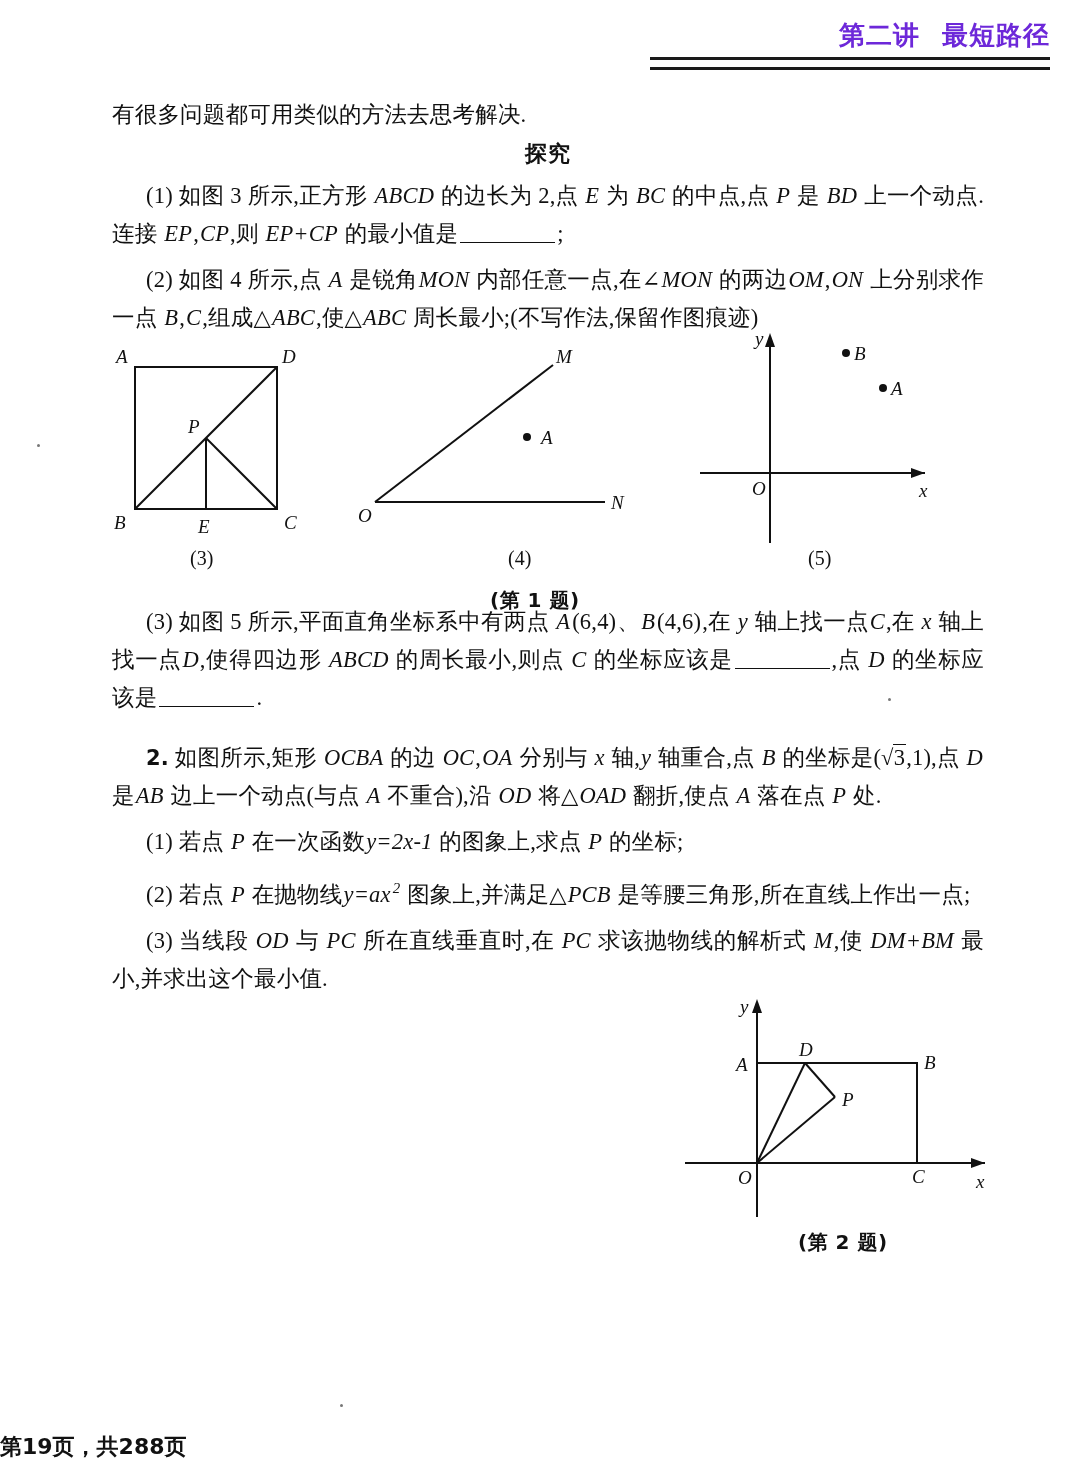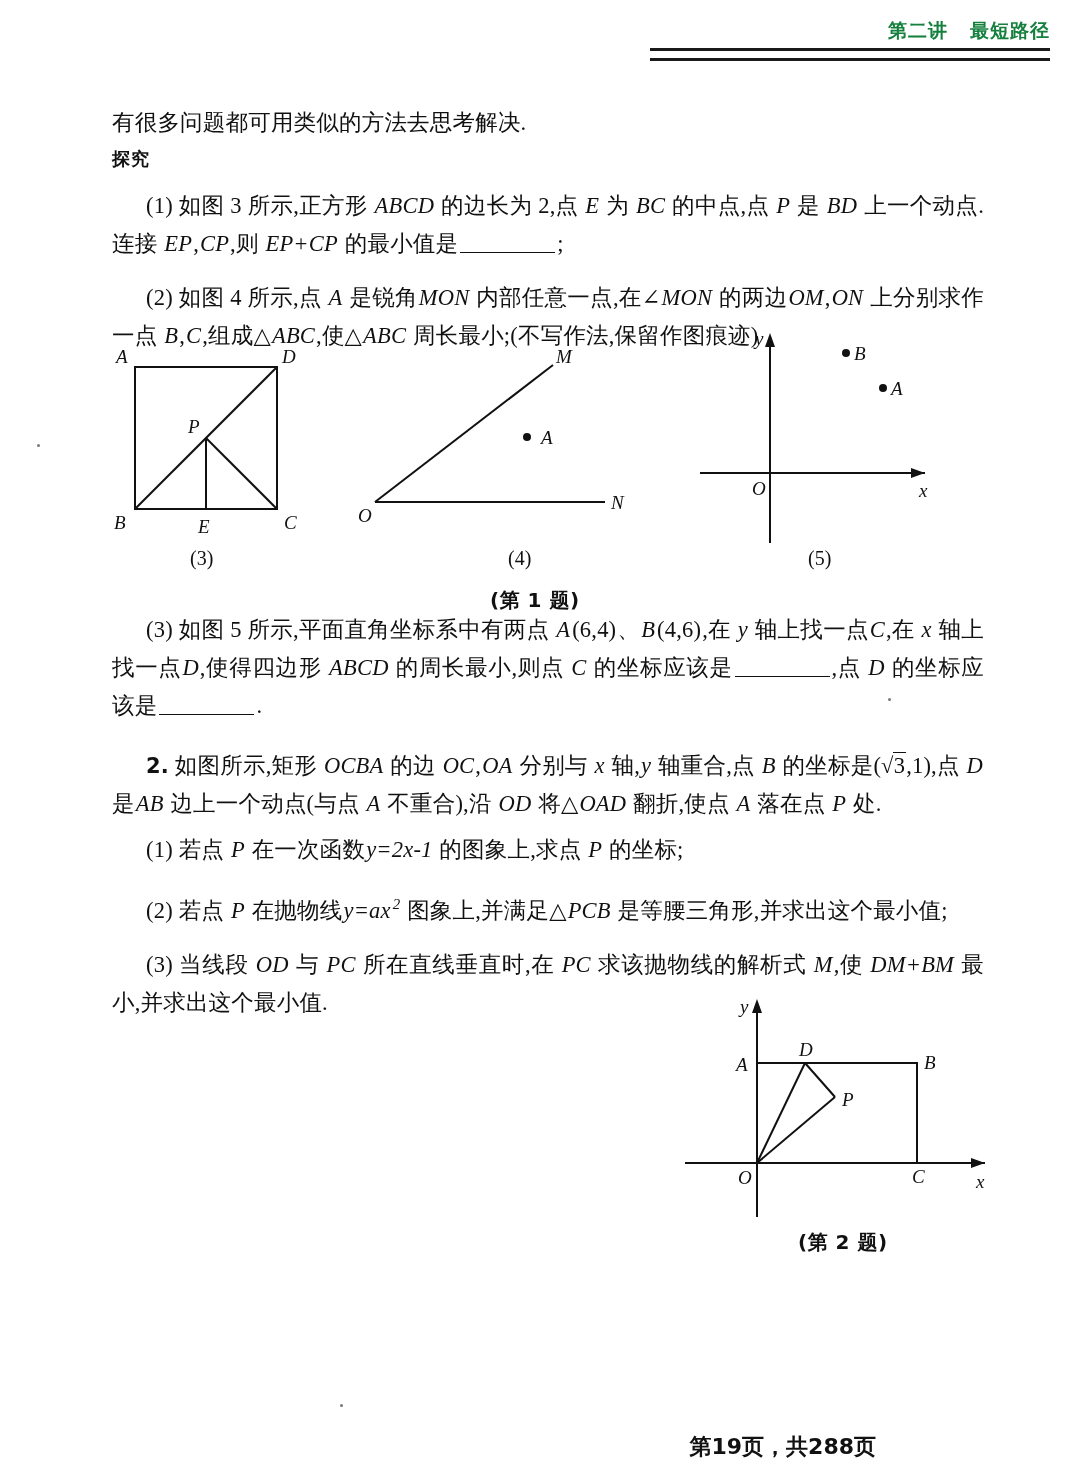"第二讲 最短路径" .header-title { color: #15803d -> #6d28d9; font-size: 19px -> 26px }
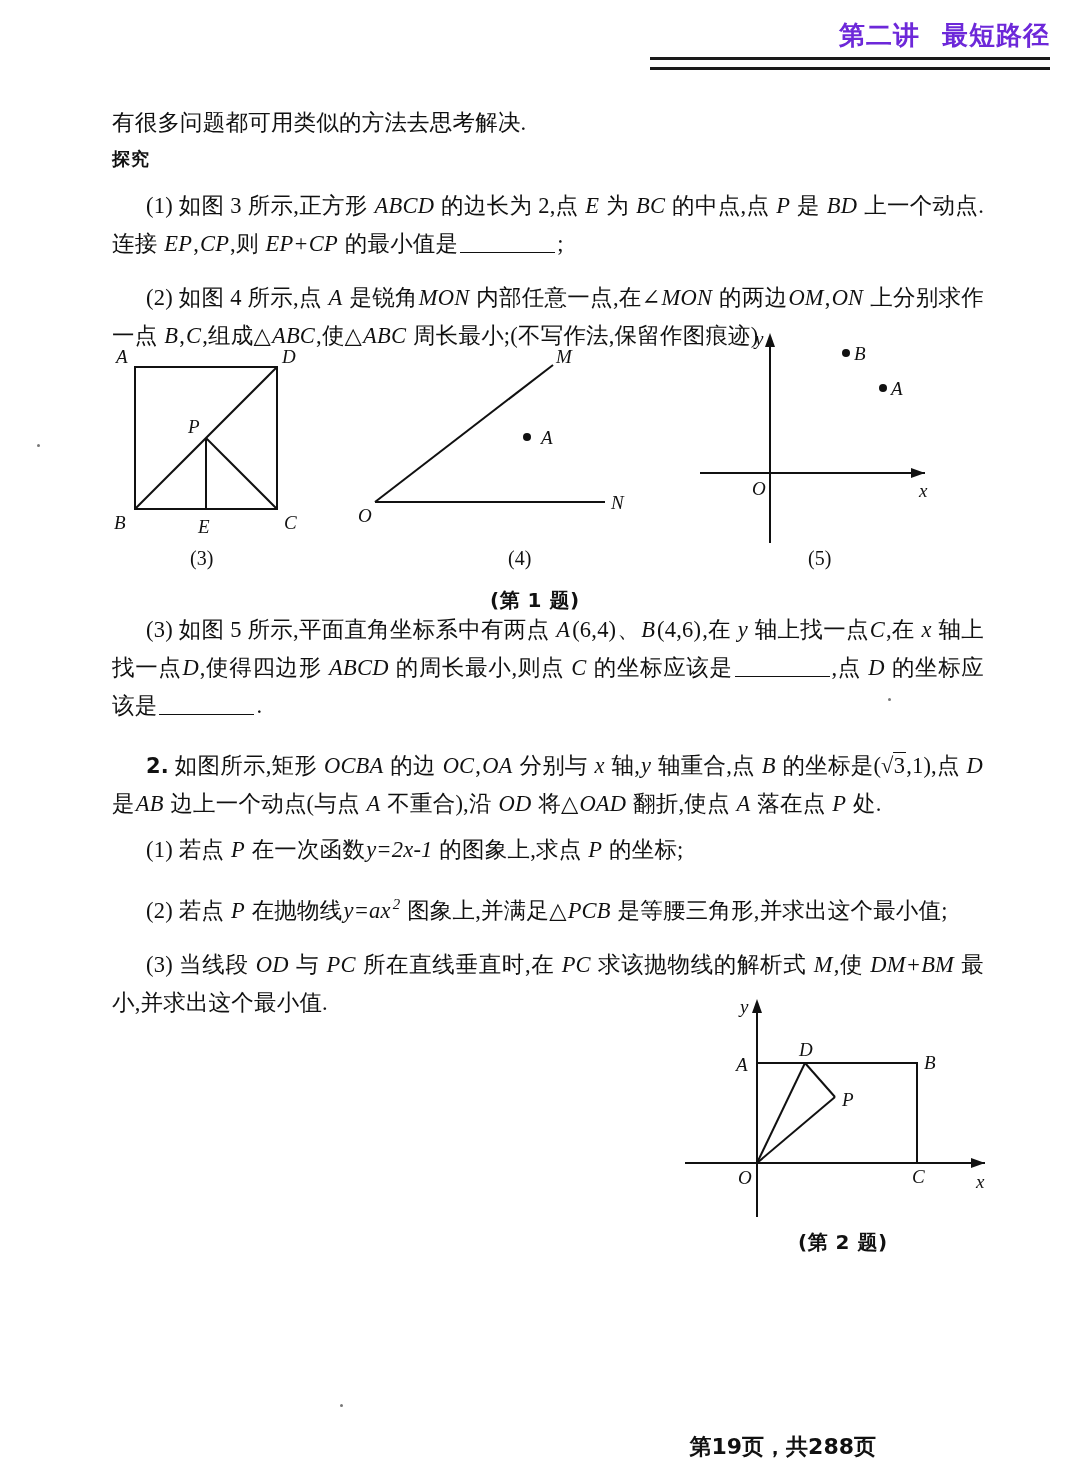"有很多问题都可用类似的方法去思考解决." .para { margin: 16px 0 1px 0 -> 8px 0 1px 0 }
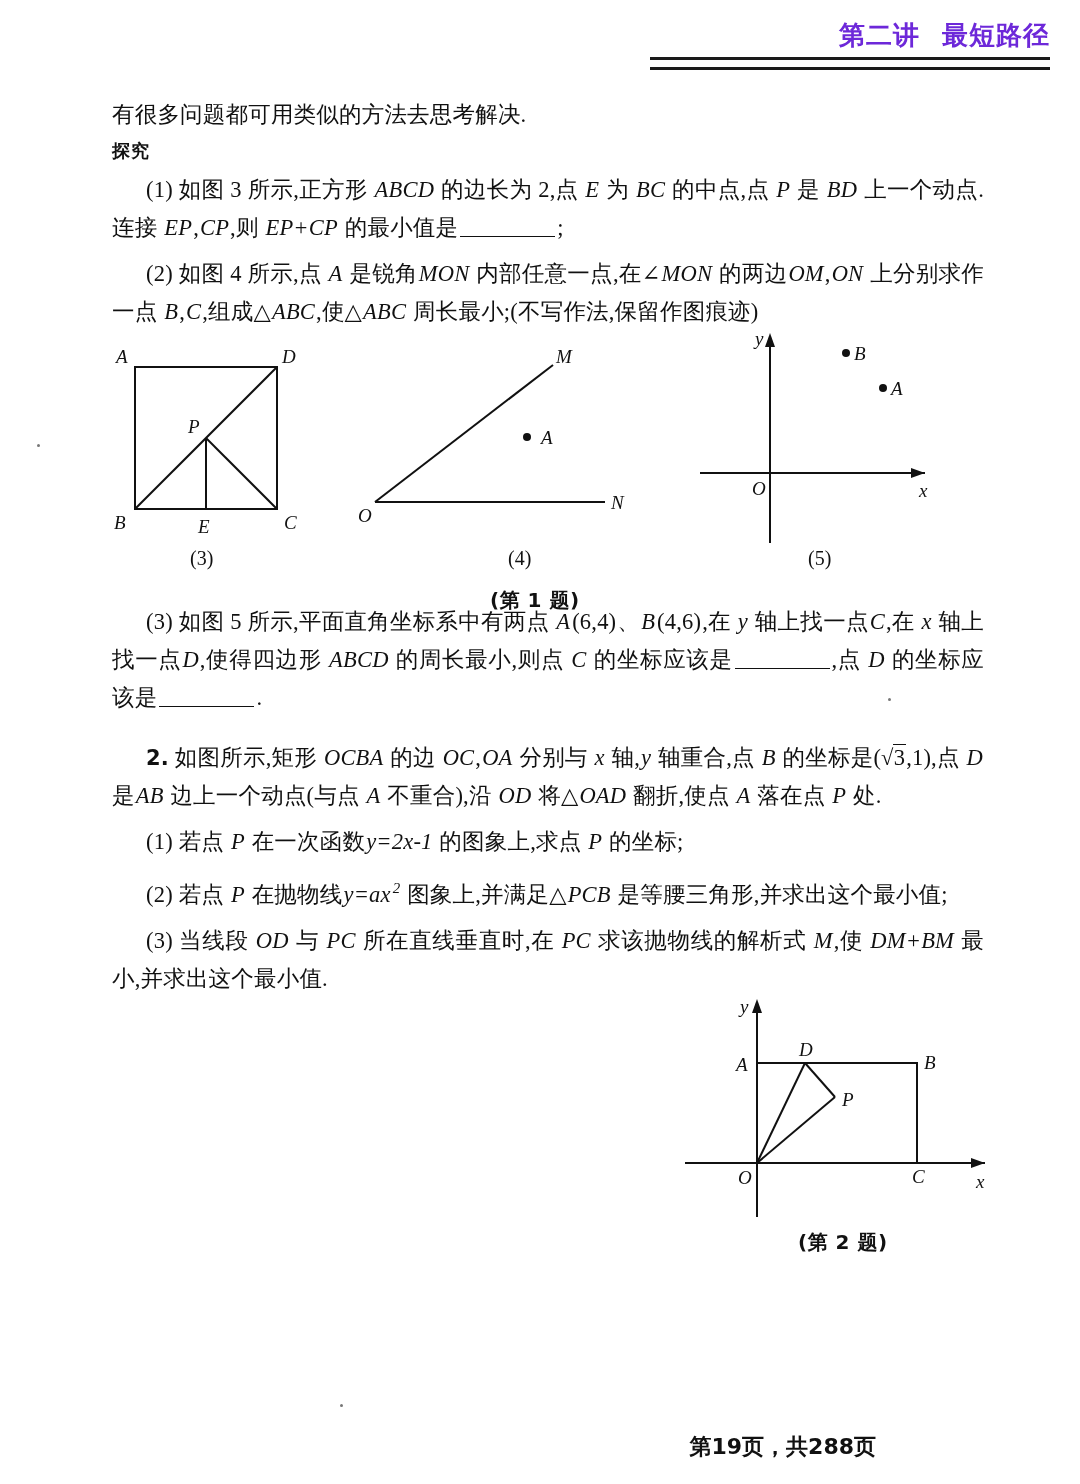"探究" .bold-label { font-size: 18px -> 22px; text-align: none -> center }
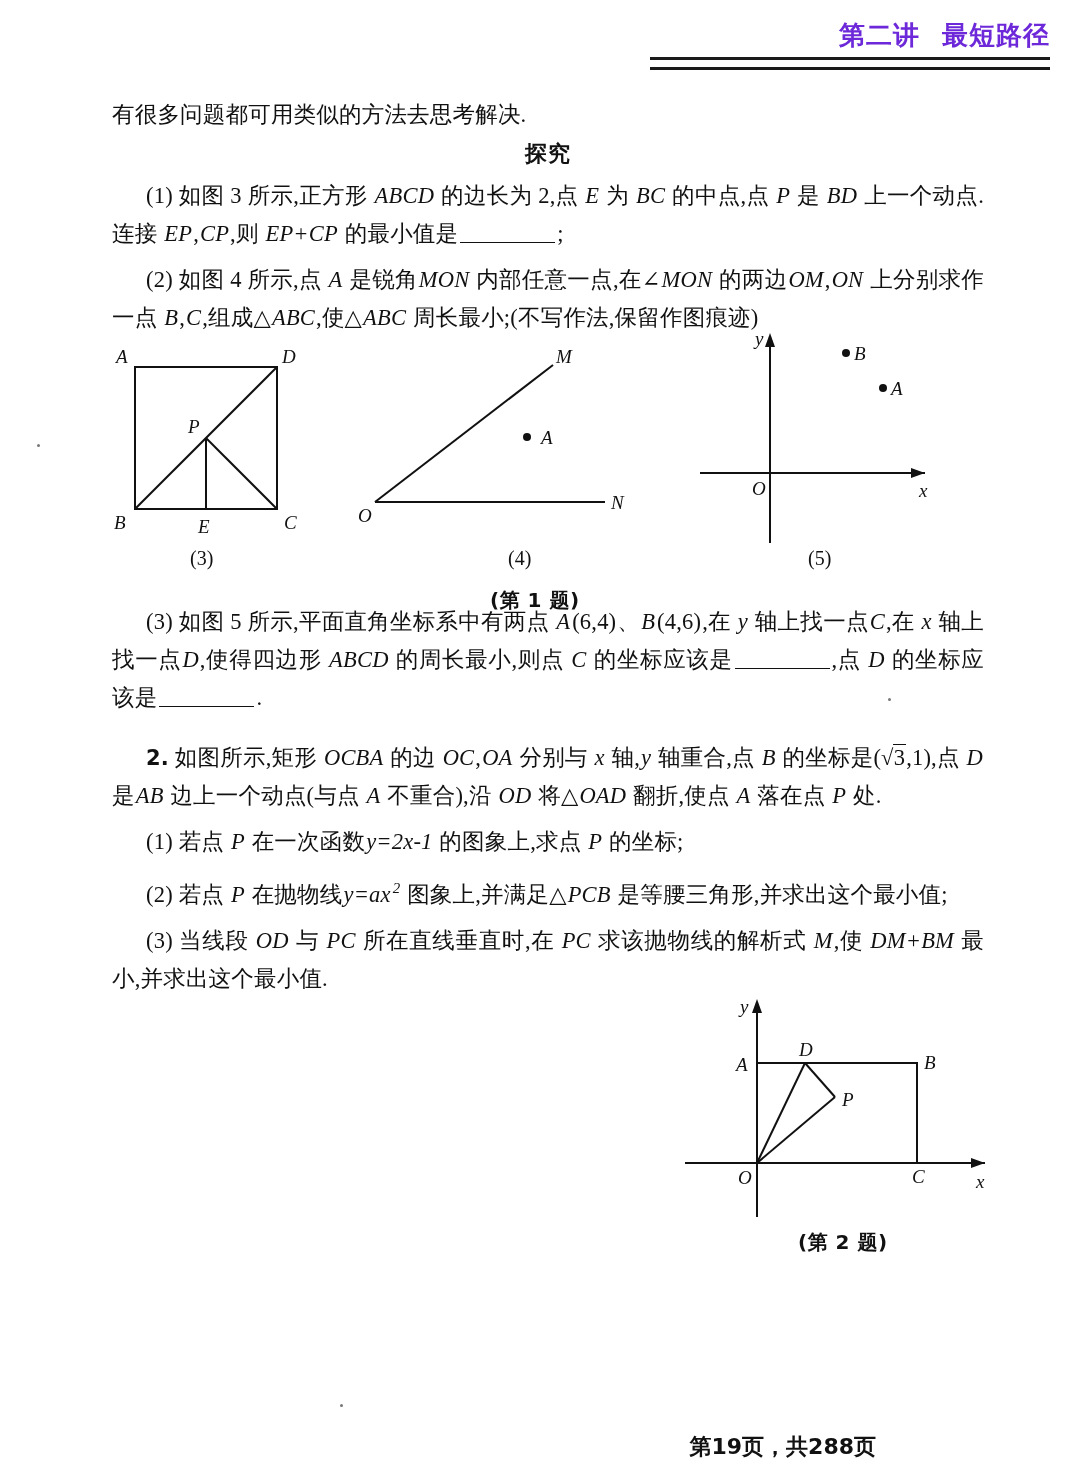"是等腰三角形,并求出这个最小值;" span { text: ,并求出这个最小值 -> ,所在直线上作出一点 }
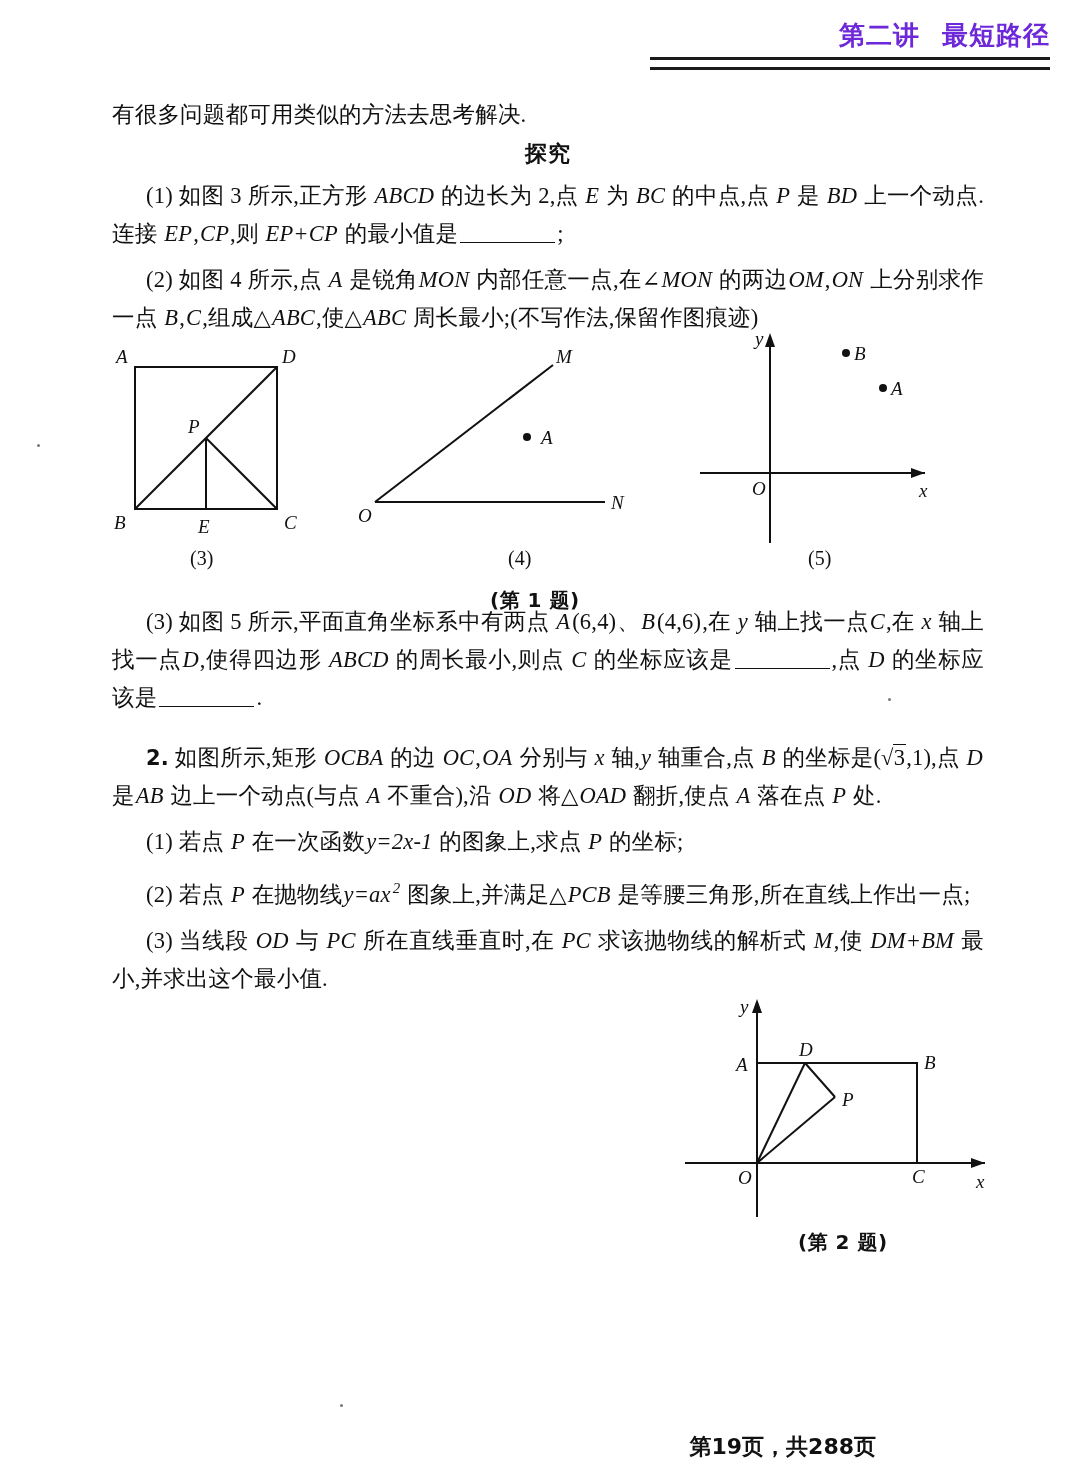"第19页，共288页" .footer { text-align: right -> left }
